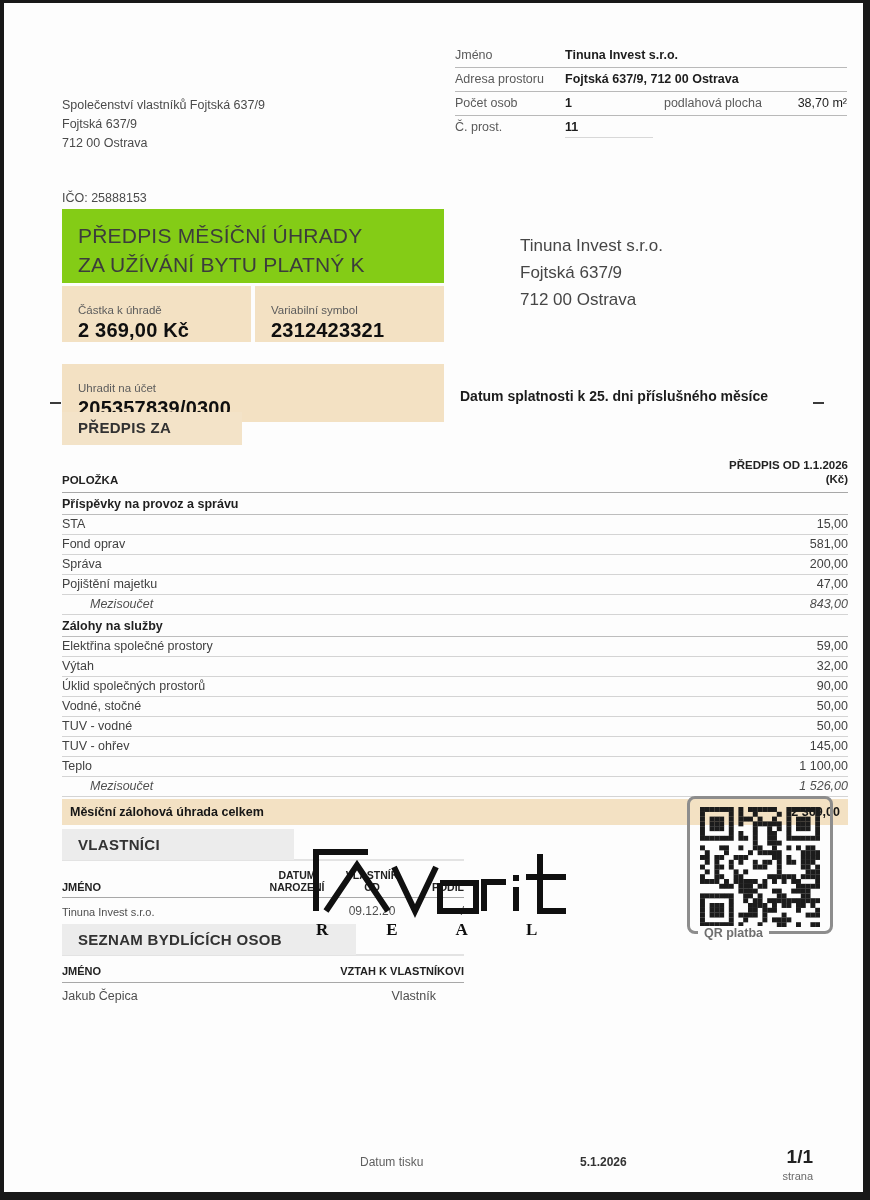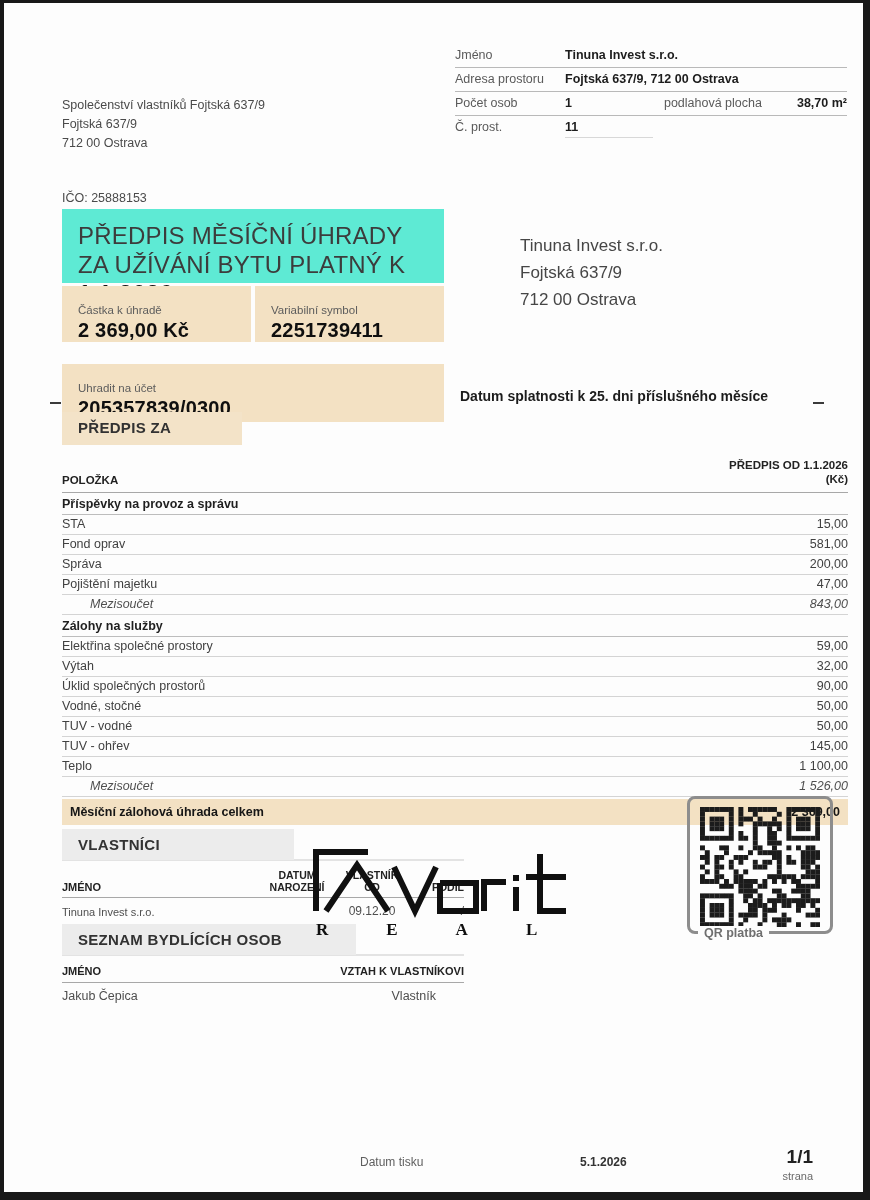"38,70 m²" .u-value2 { font-weight: bold -> normal }
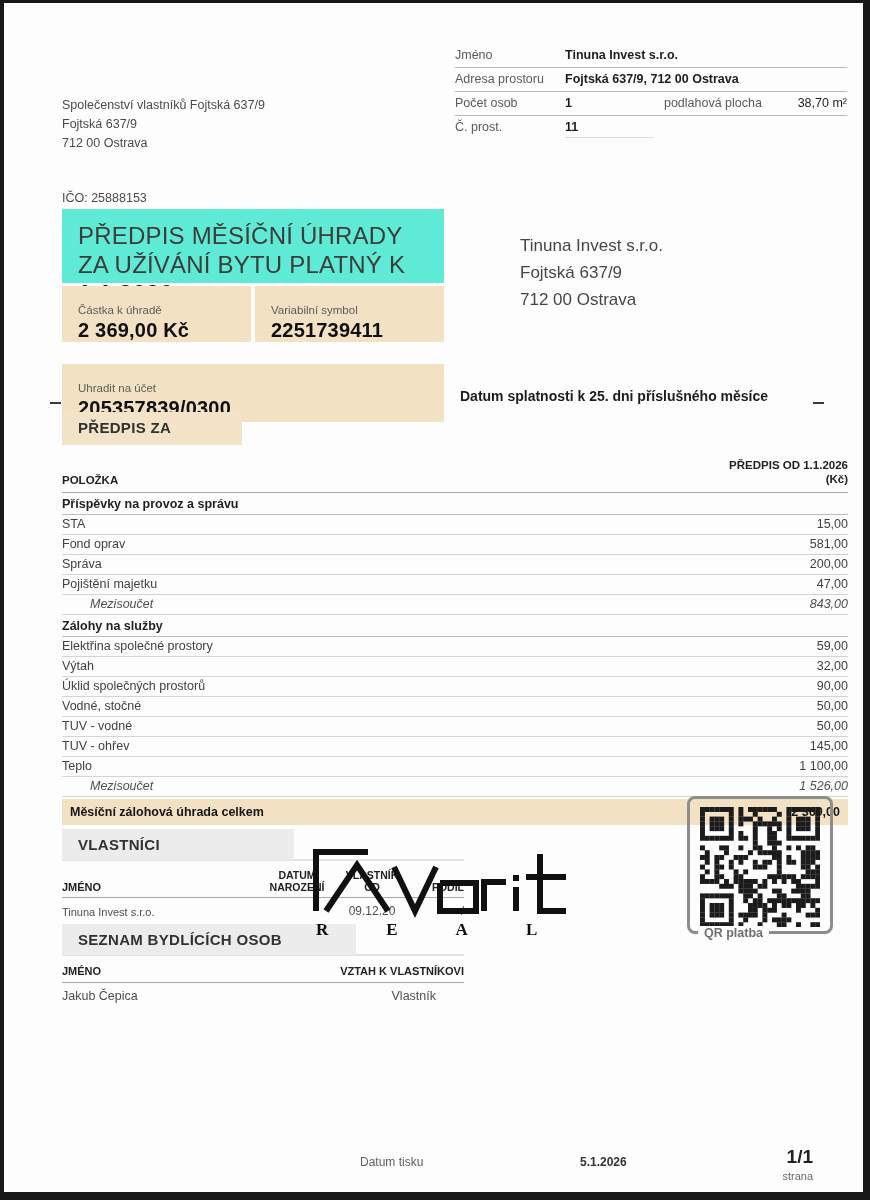"PŘEDPIS MĚSÍČNÍ ÚHRADY" .titlebox { background: #5eead4 -> #84cc16; font-size: 24px -> 21px }
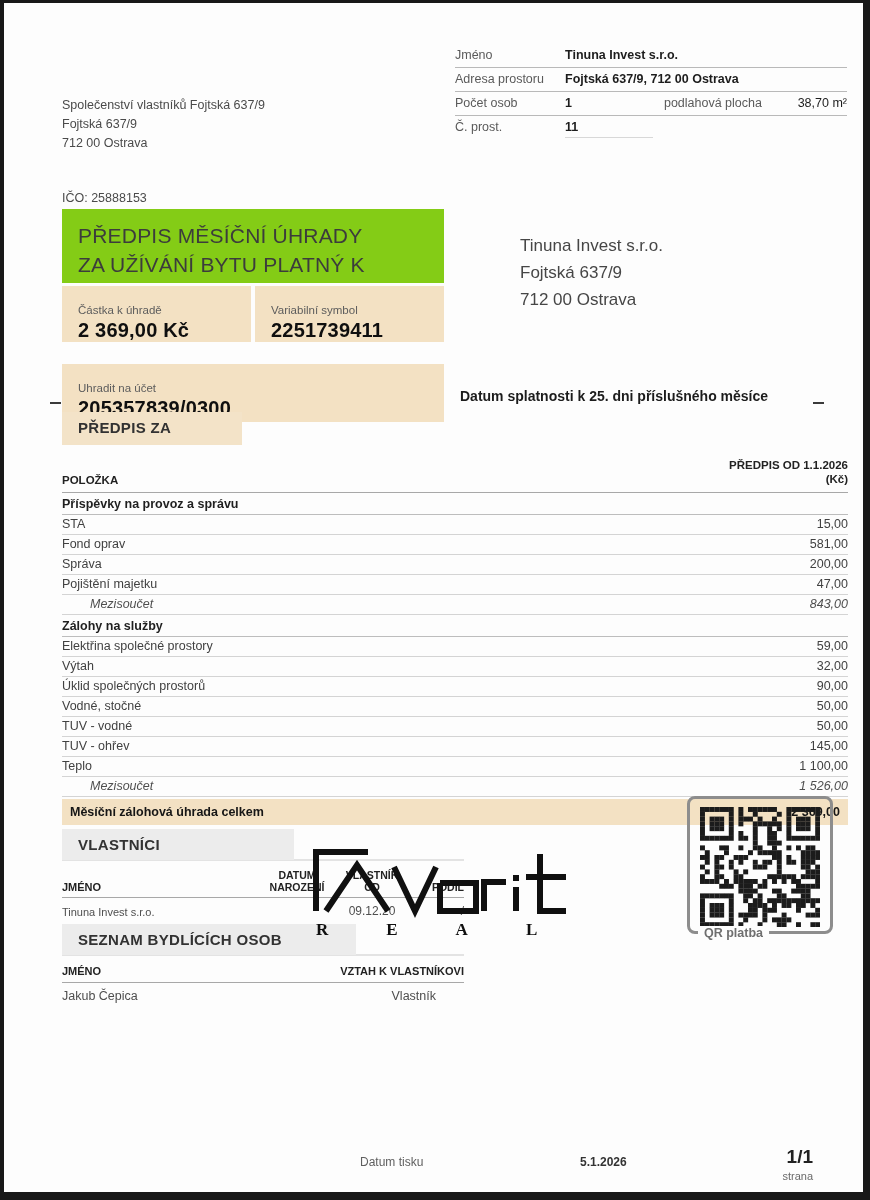"2251739411" div.cv { text: 2251739411 -> 2312423321 }
